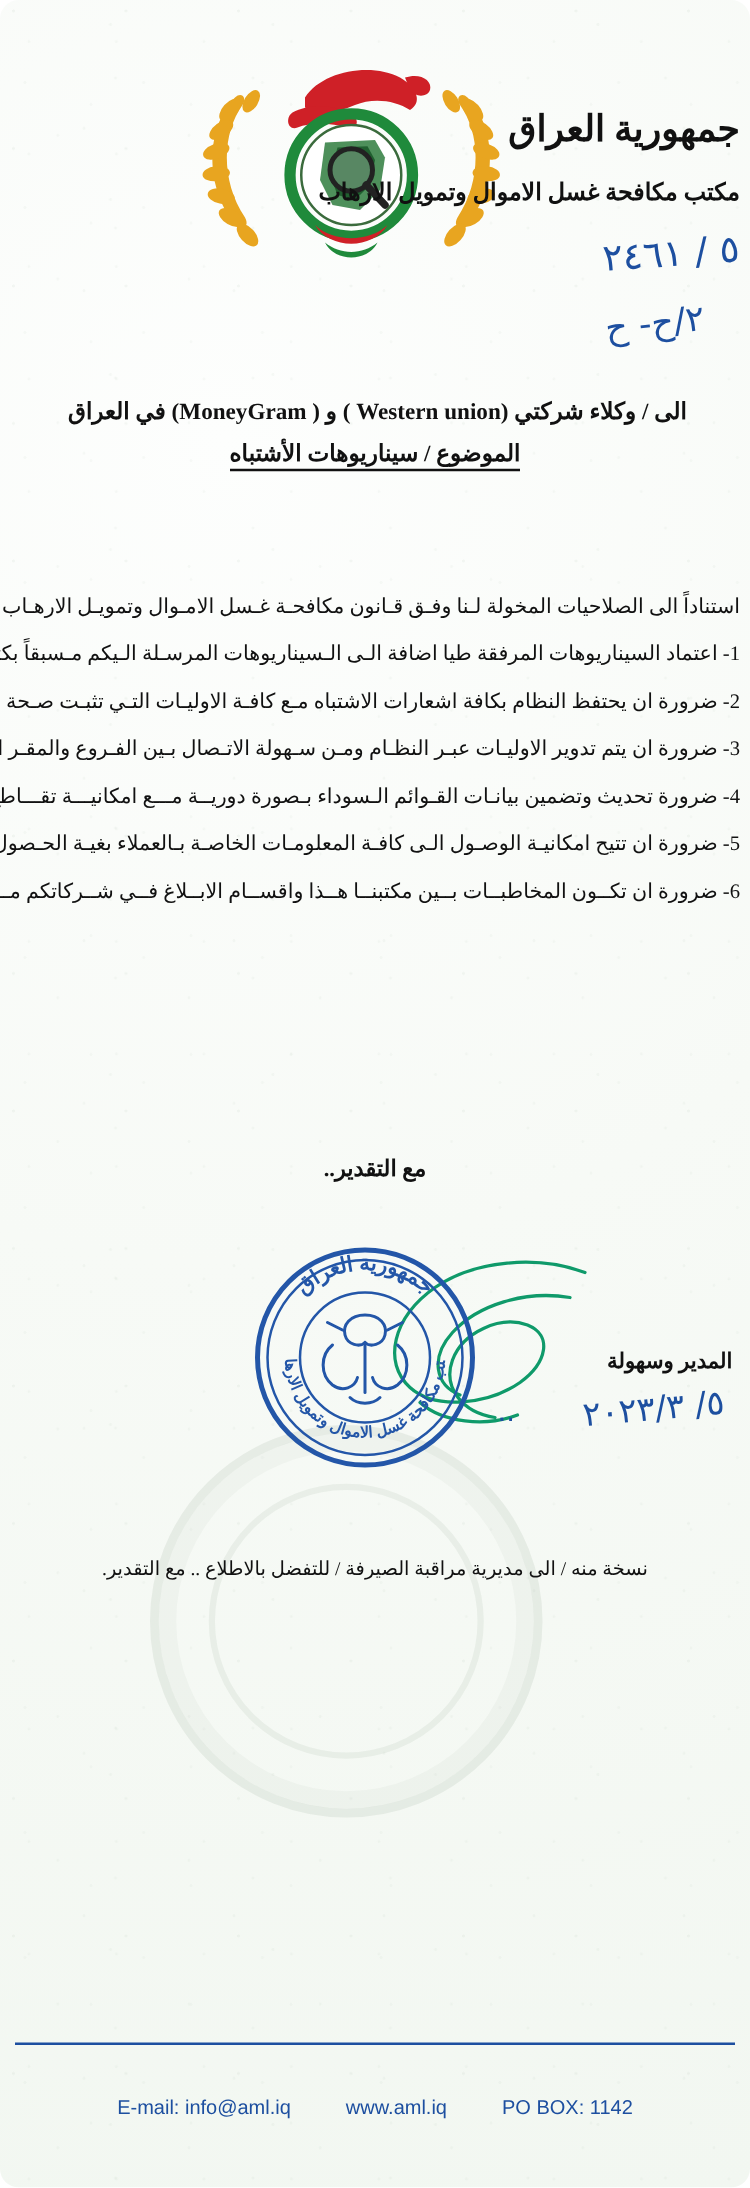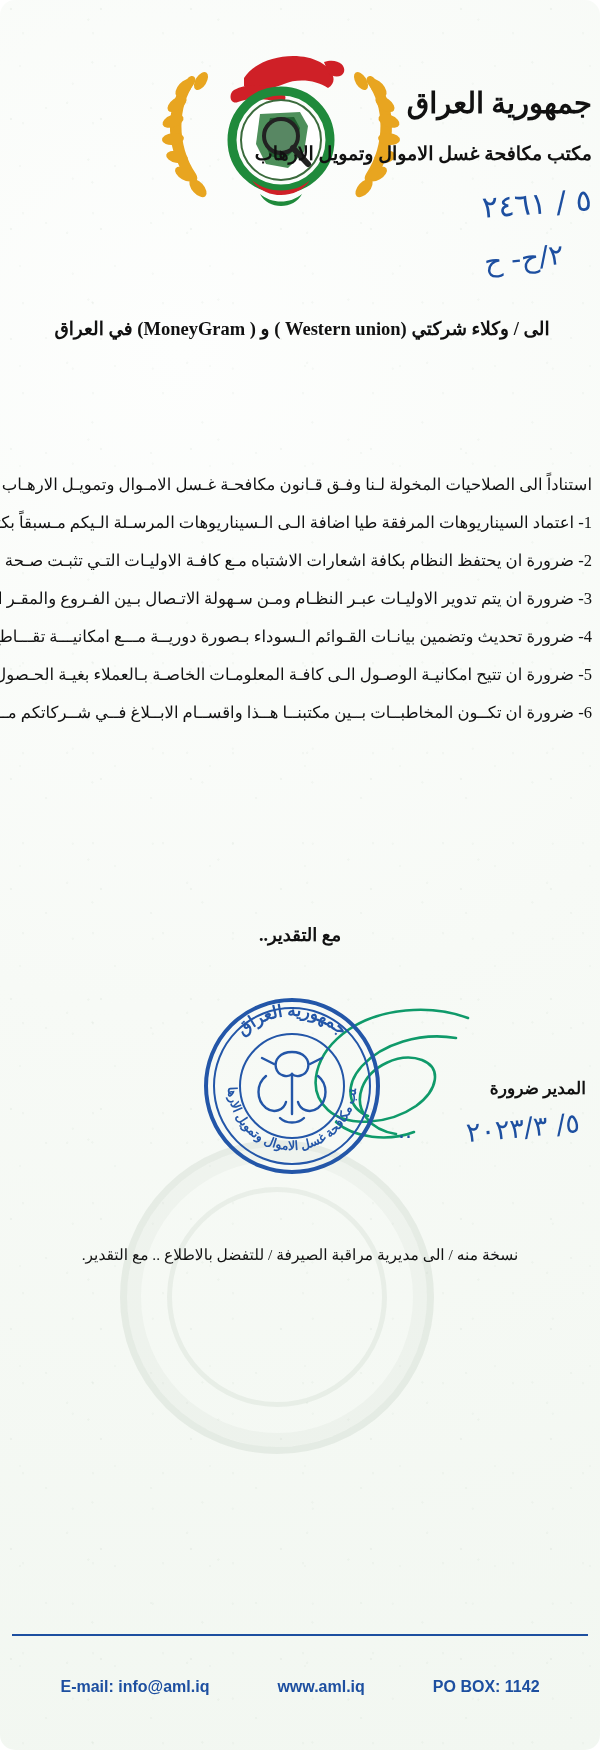"الموضوع / سيناريوهات الأشتباه" div.subject { html: none -> <div> <span>الموضوع / سيناريوهات الأشتباه</span> </div> }
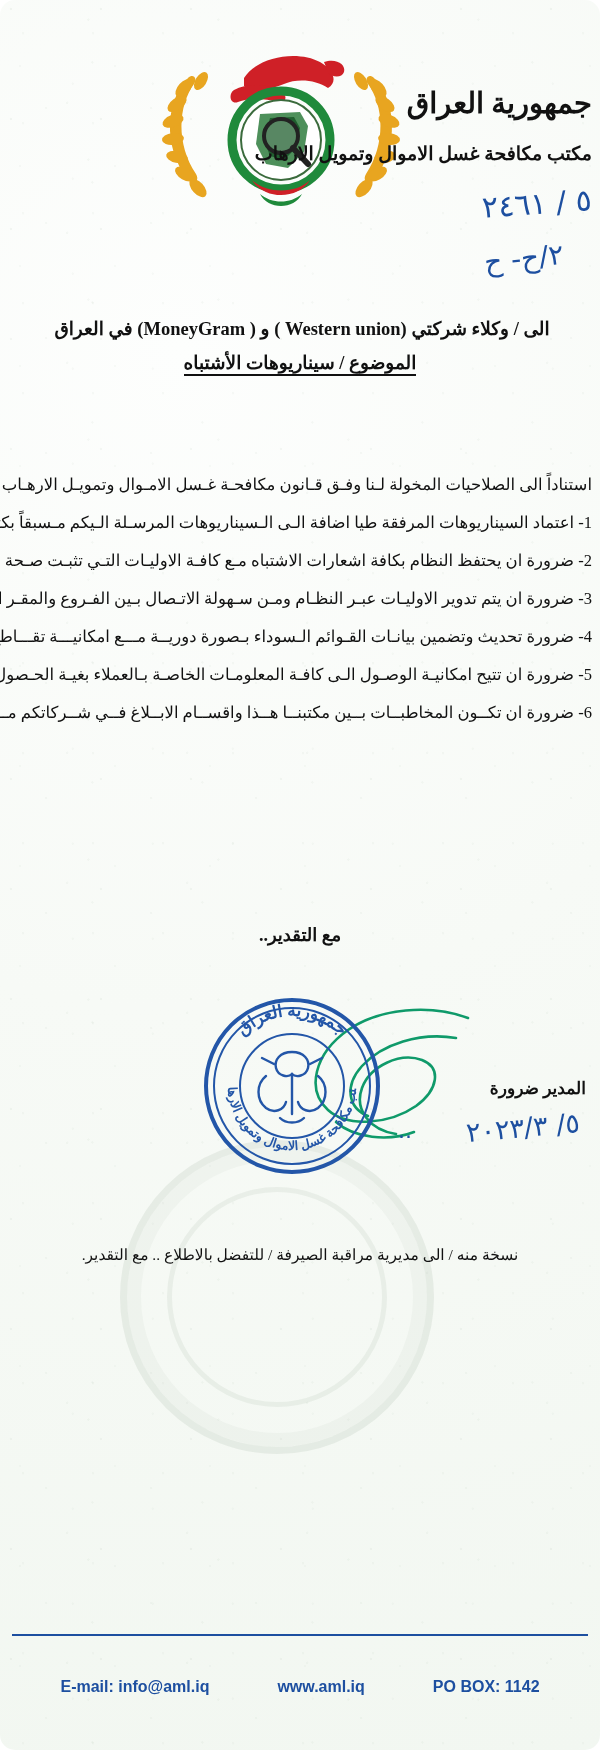"المدير ضرورة" div.sig-title { text: ضرورة -> وسهولة }
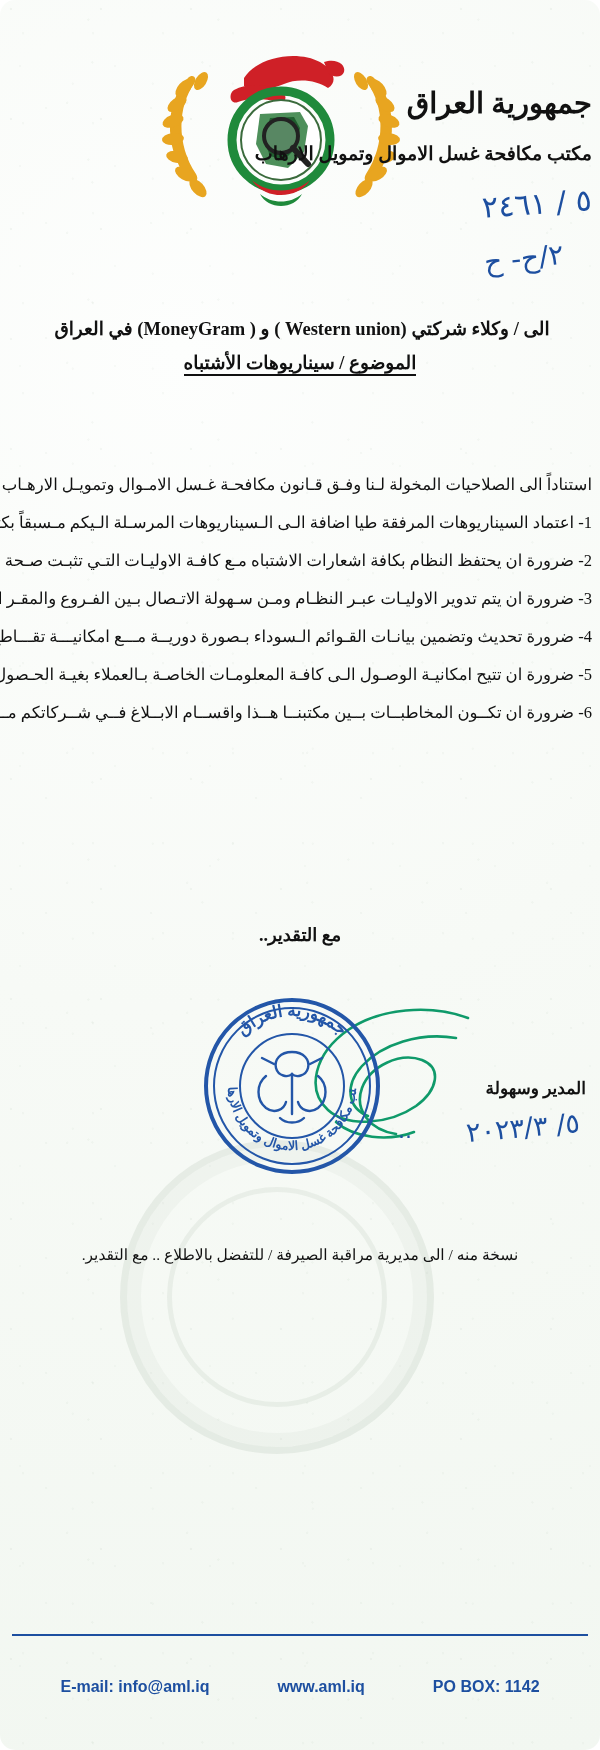"E-mail: info@aml.iq" .footer { font-weight: bold -> normal; gap: 68px -> 44px }
